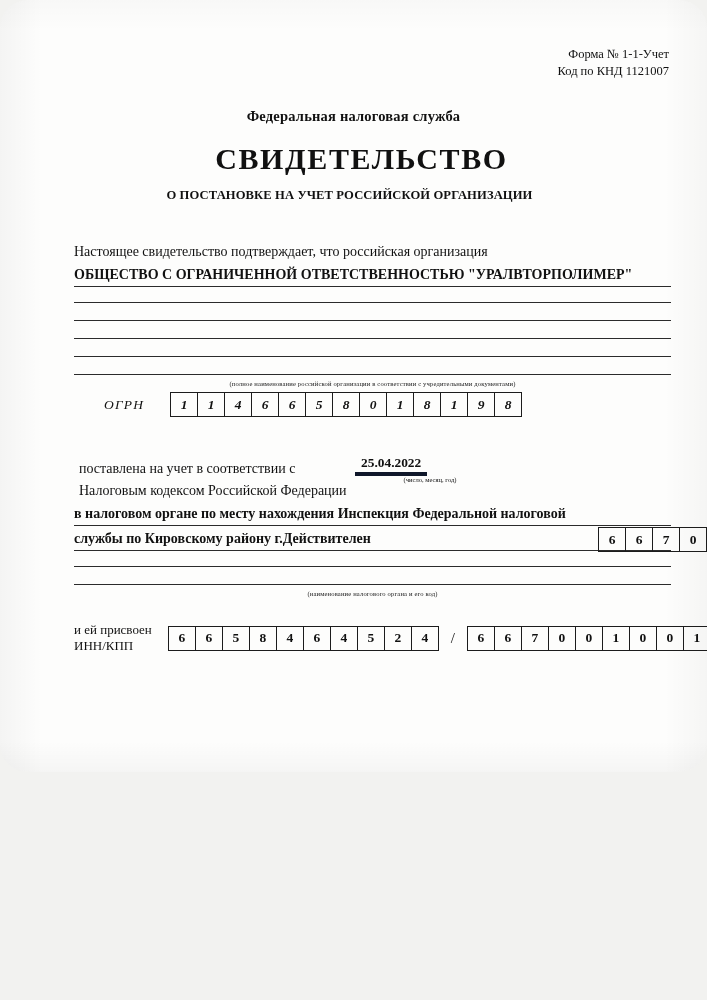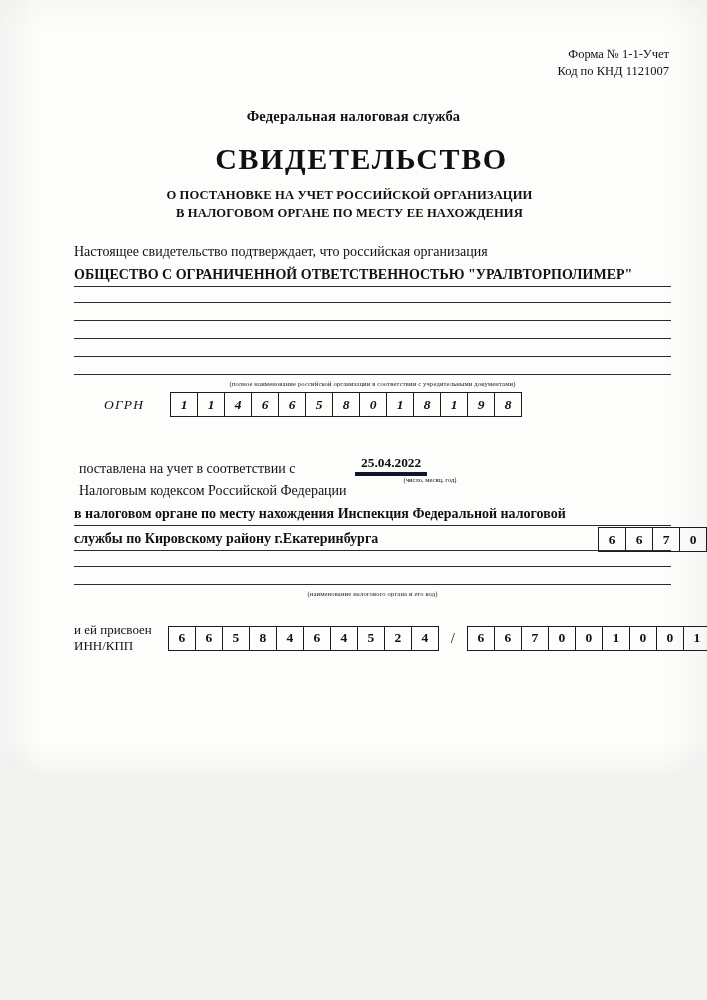"В НАЛОГОВОМ ОРГАНЕ ПО МЕСТУ ЕЕ" div { html: <div>В НАЛОГОВОМ ОРГАНЕ ПО МЕСТУ ЕЕ НАХОЖДЕНИЯ</div> -> none }
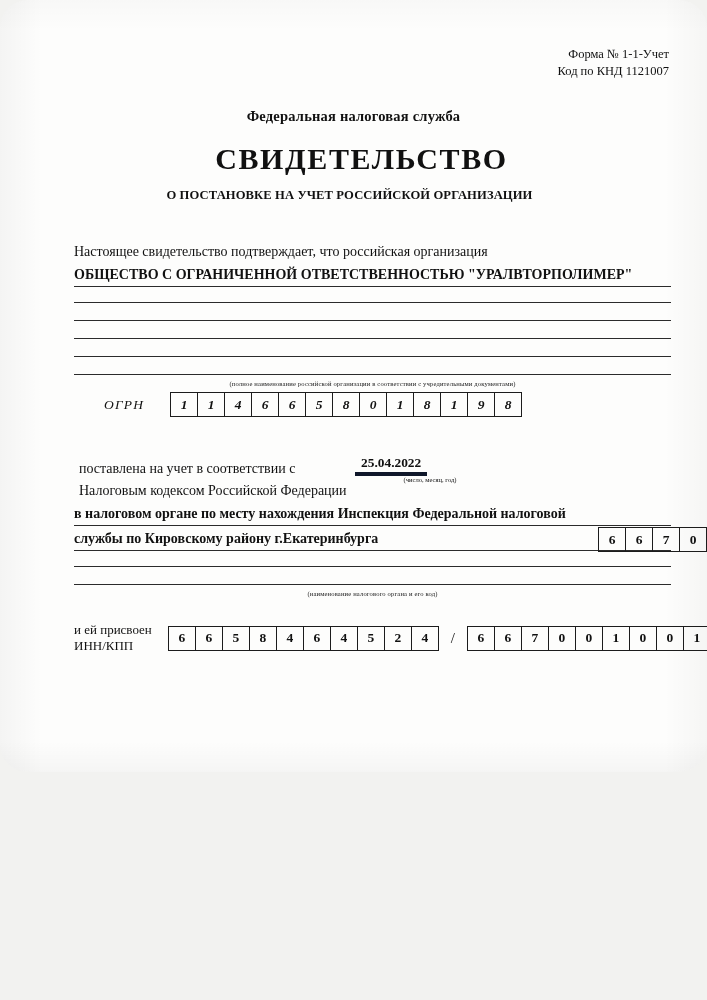"службы по Кировскому району" div.line-strong { text: г.Екатеринбурга -> г.Действителен }
